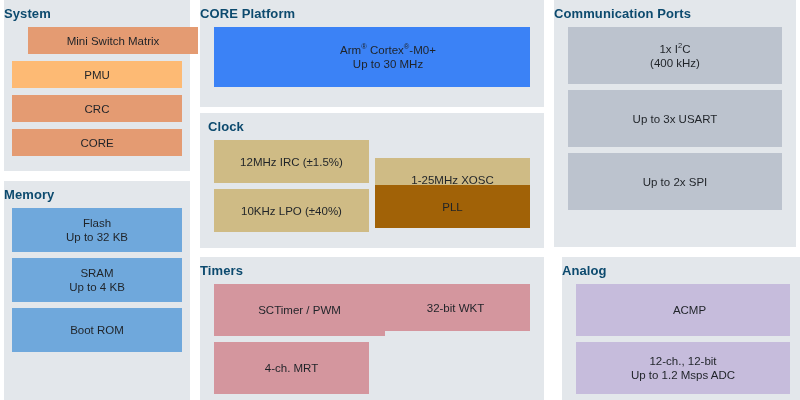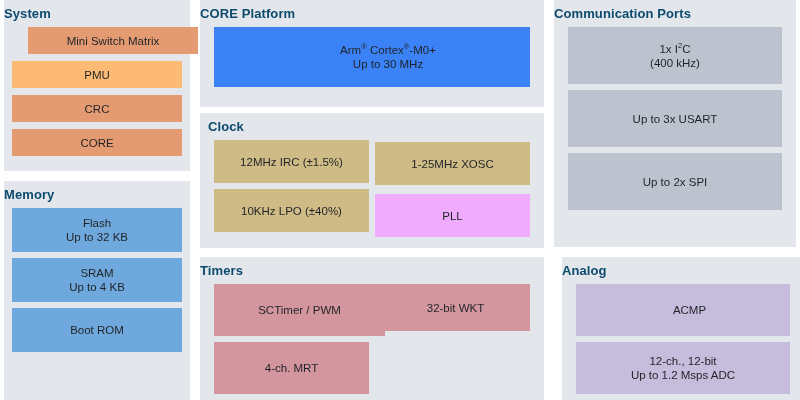"1-25MHz XOSC" div.block { top: 2px -> 18px }
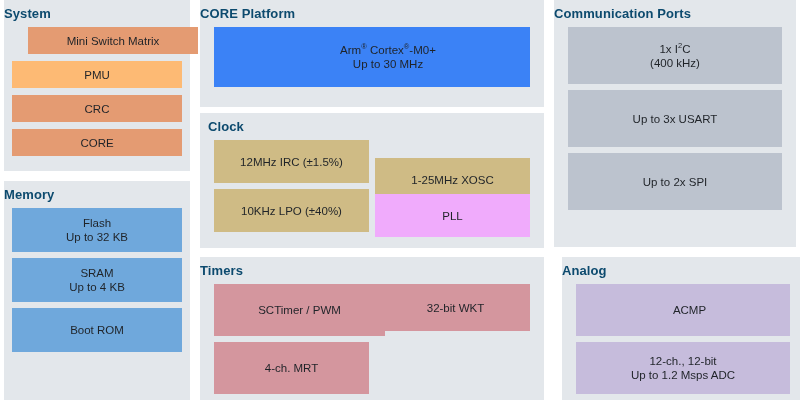"PLL" div.block { background: #f0abfc -> #a16207; top: 54px -> 45px }
